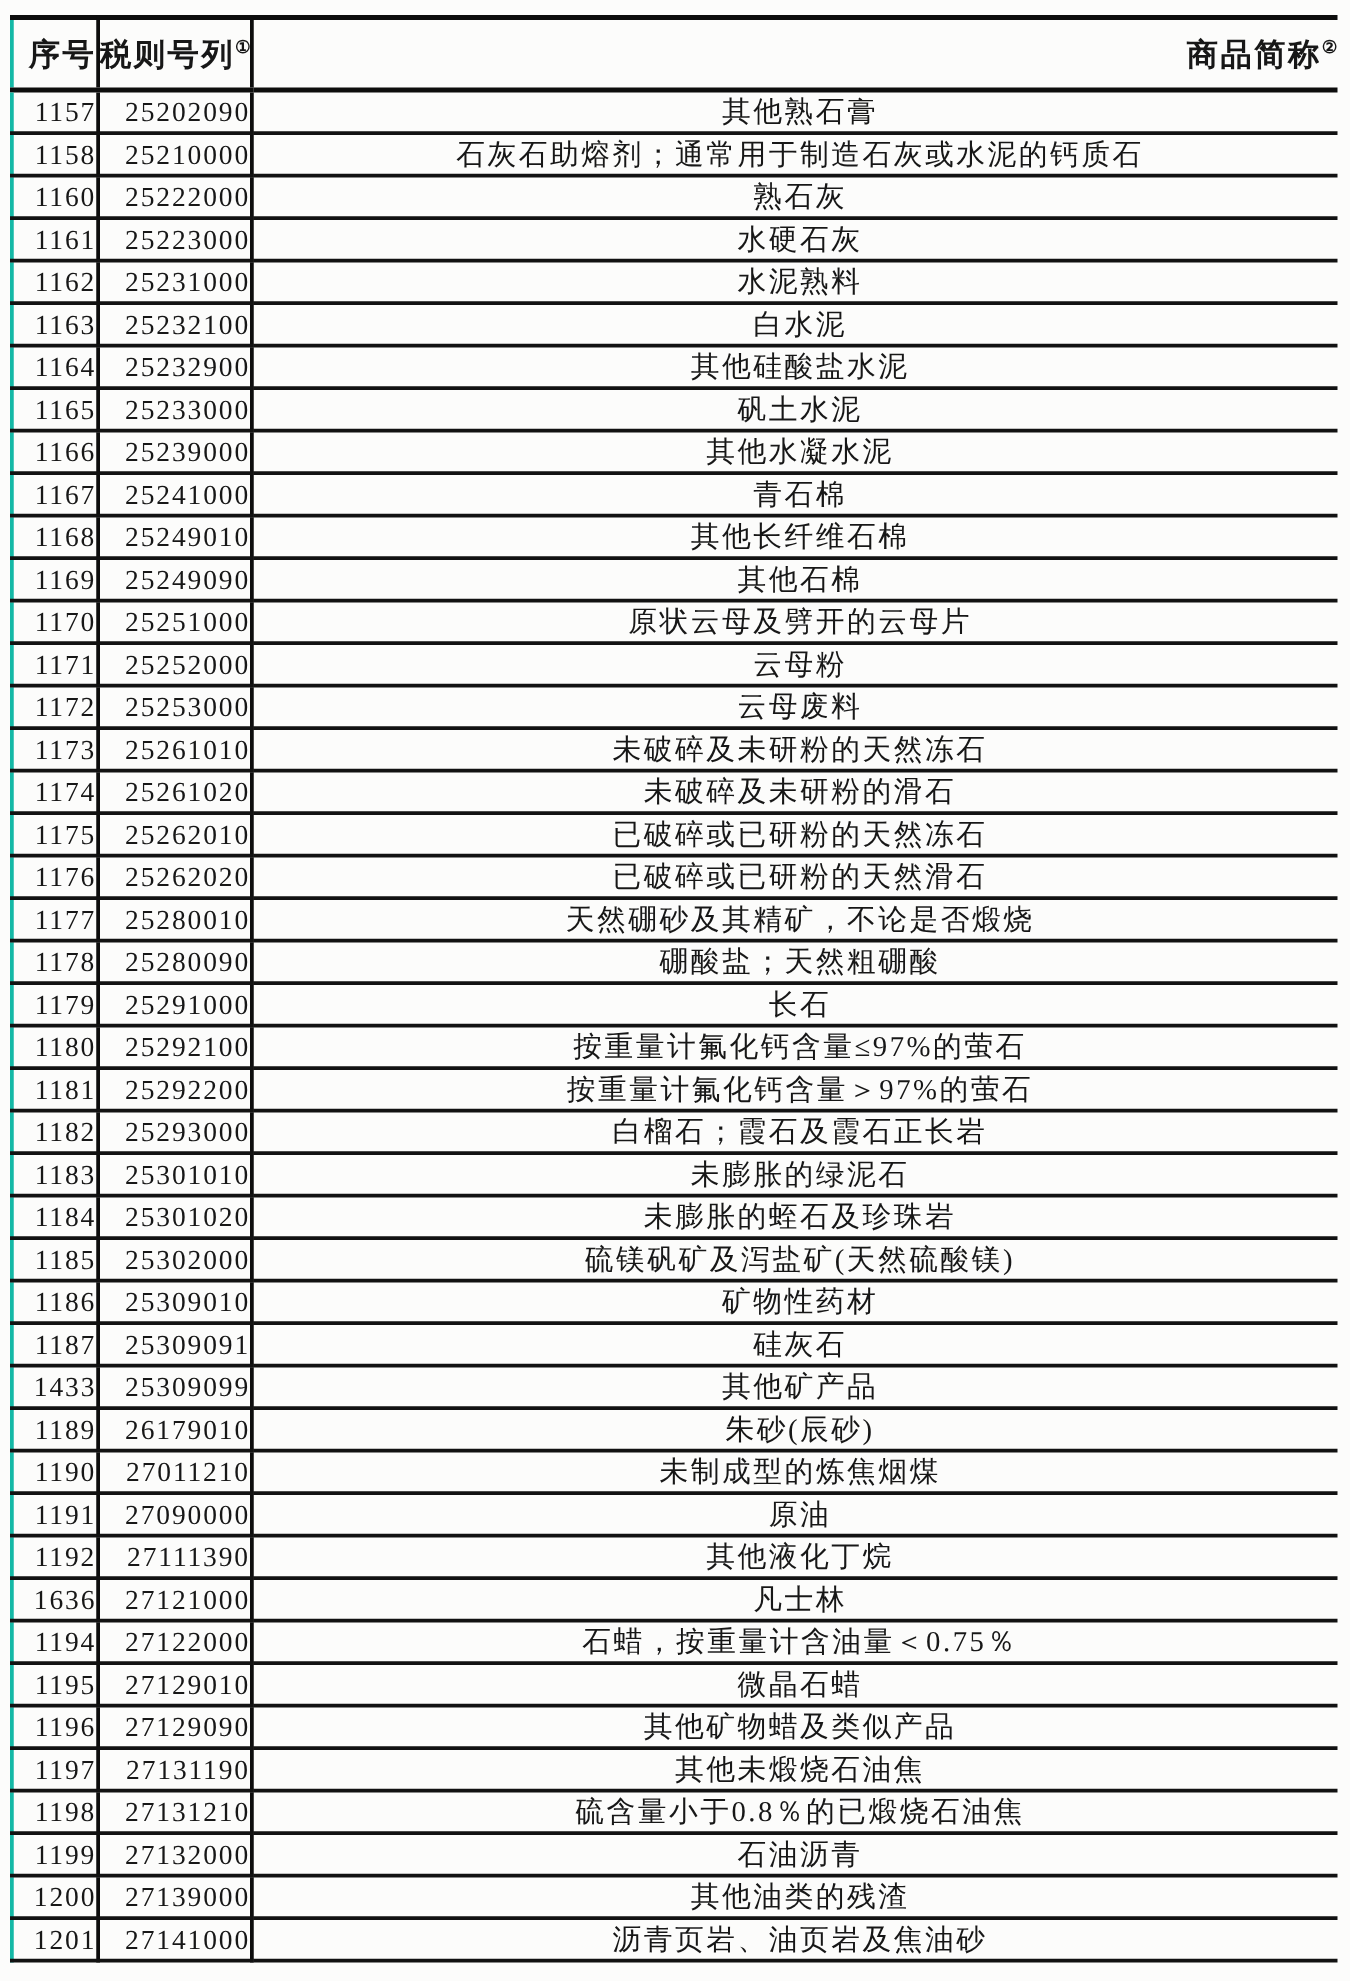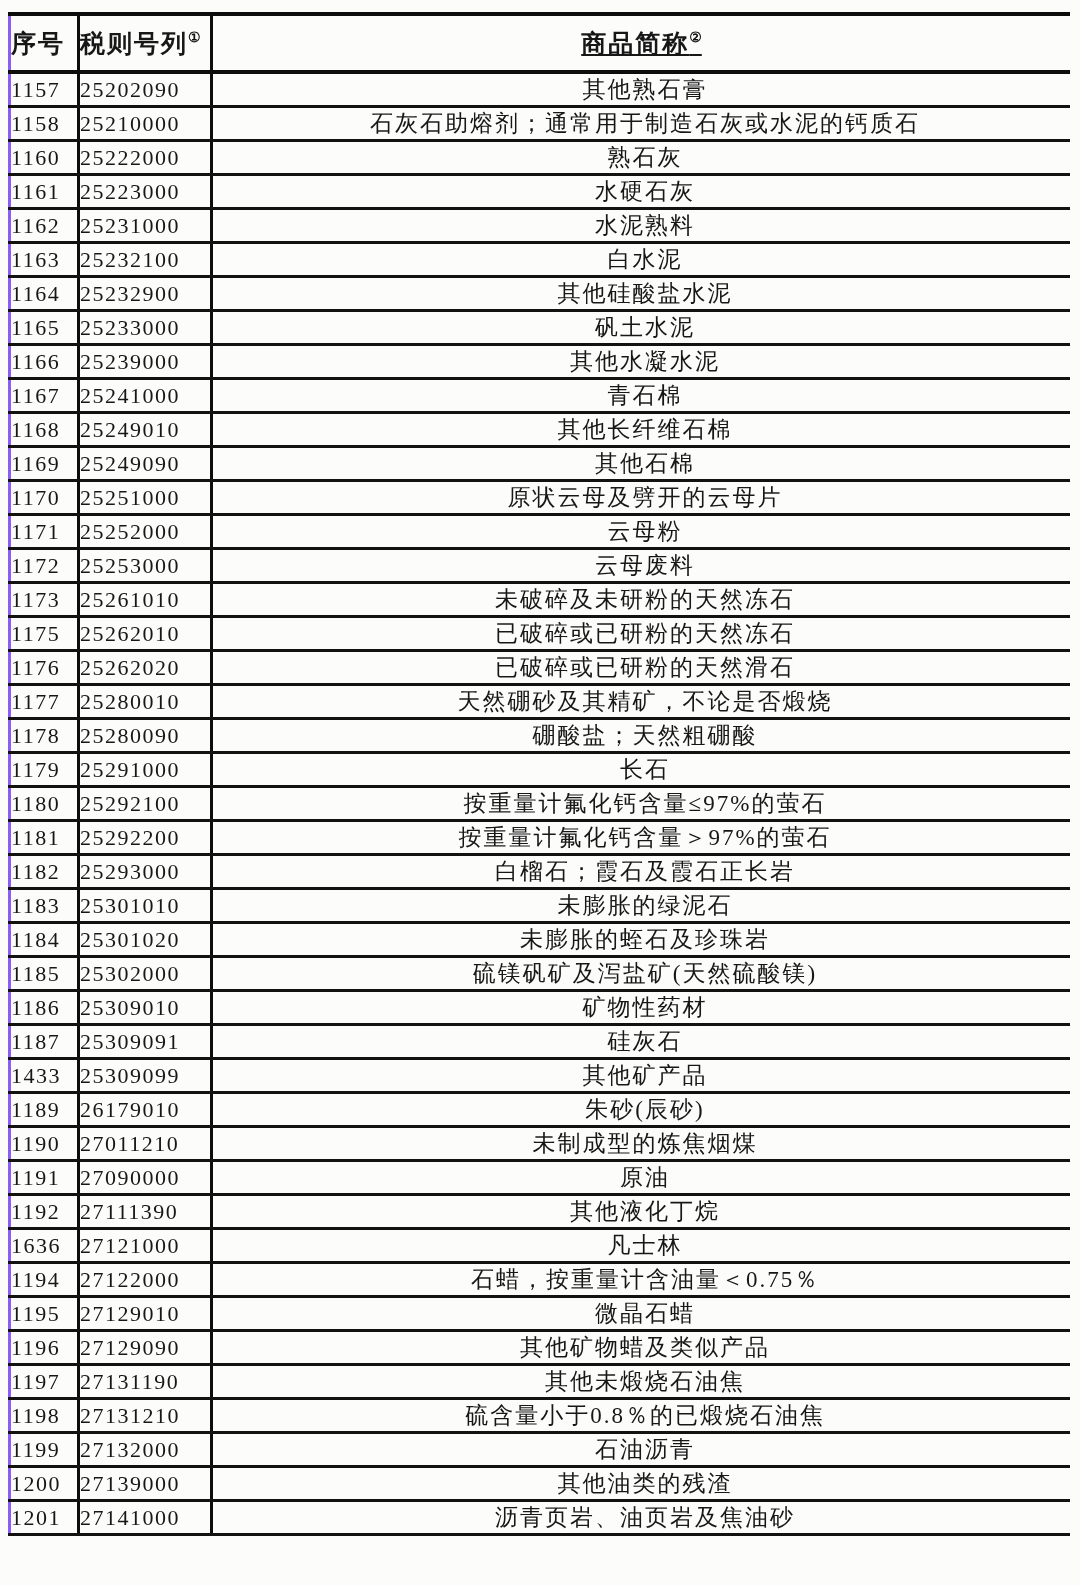"序号" .c1 { border-left: 3px solid #8b5cf6 -> 3px solid #14b8a6; text-align: left -> right }
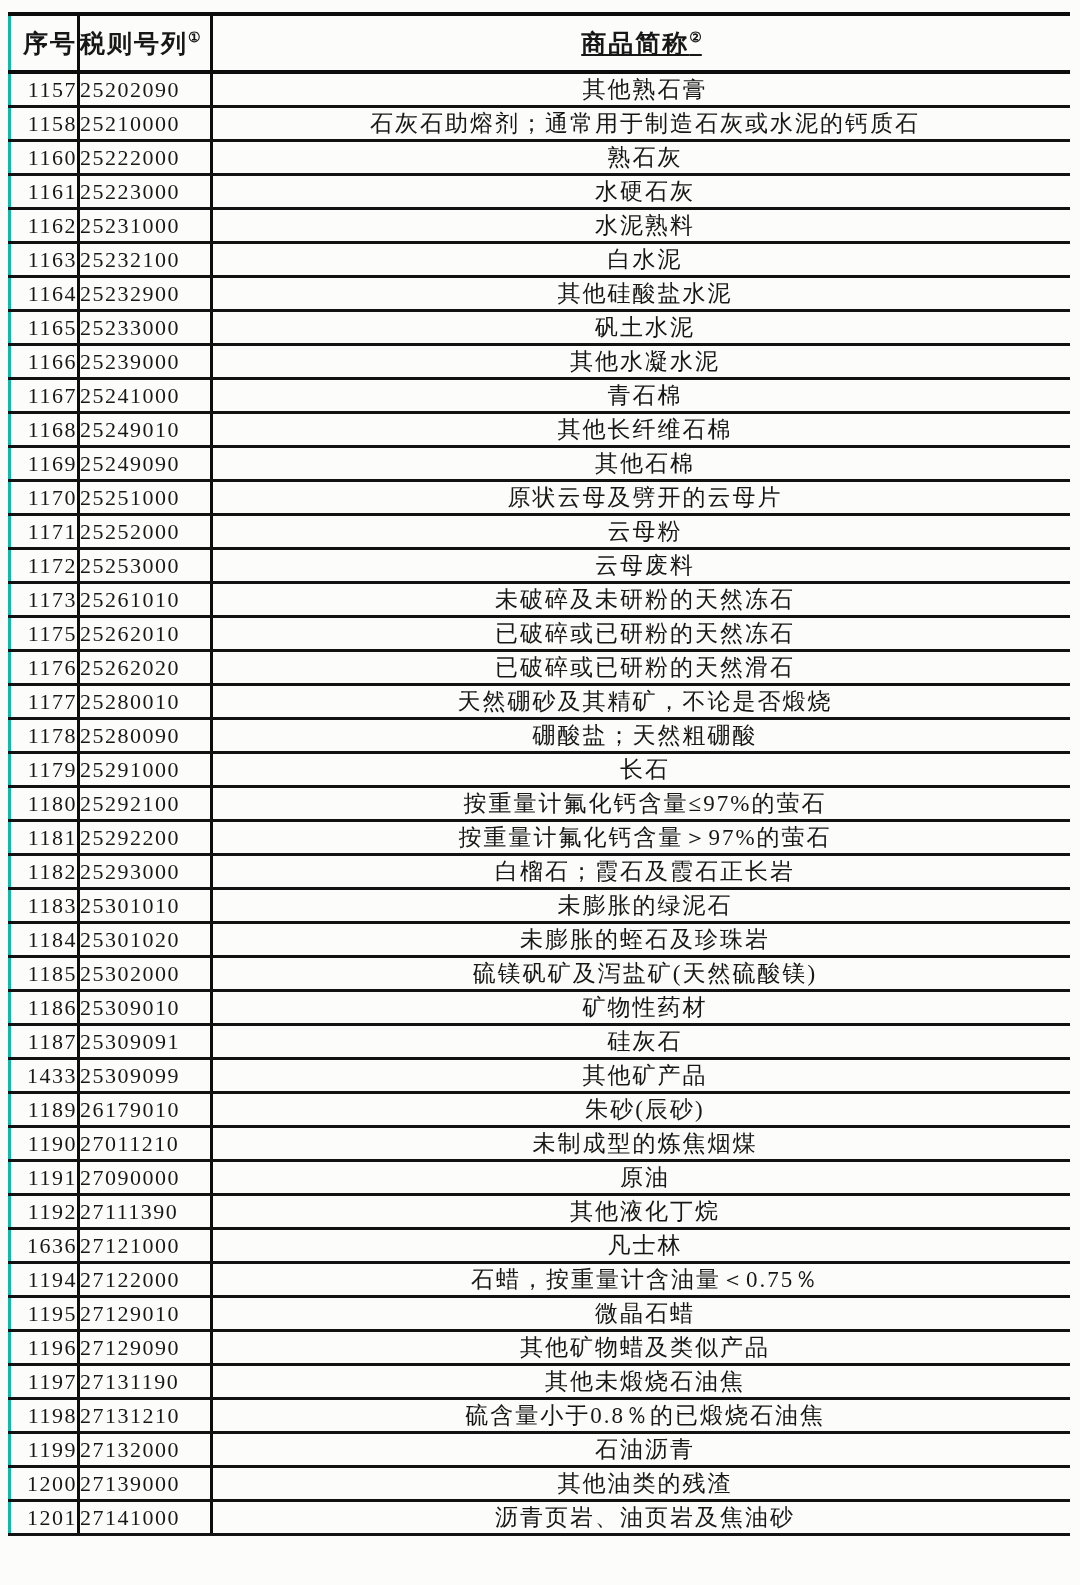"税则号列①" .c2 { text-align: left -> right; width: 133px -> 123px }
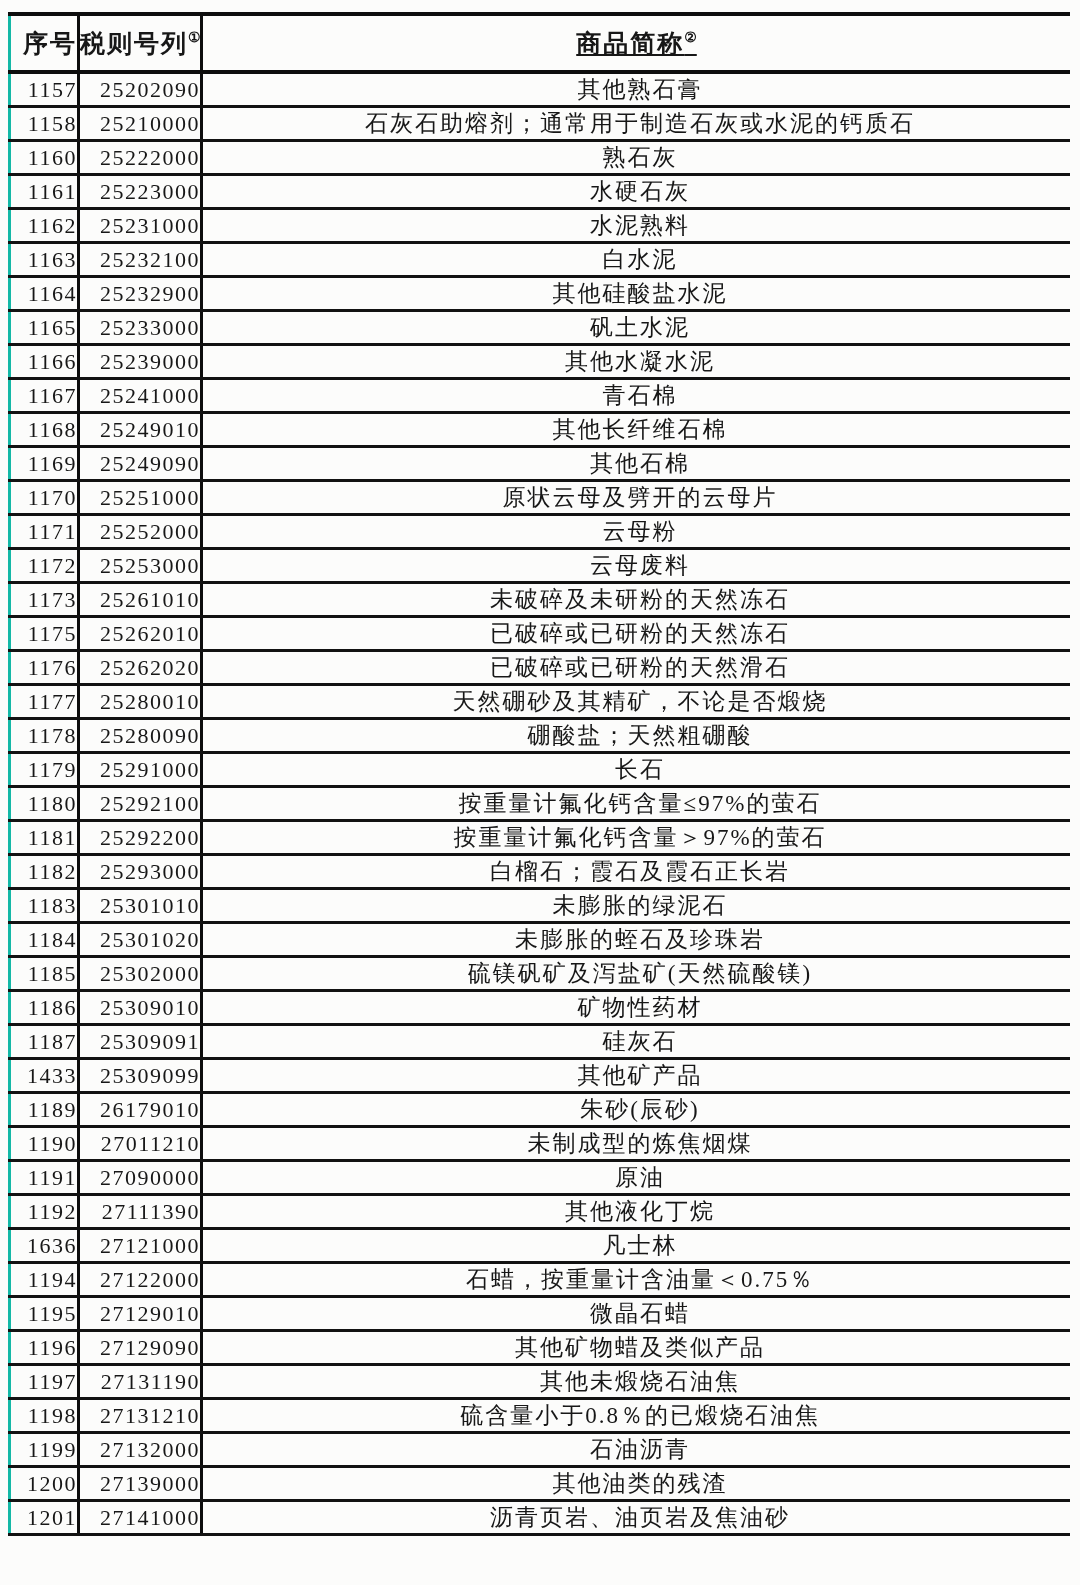"商品简称②" thead th.c3 { text-align: center -> right; text-decoration: underline -> none }
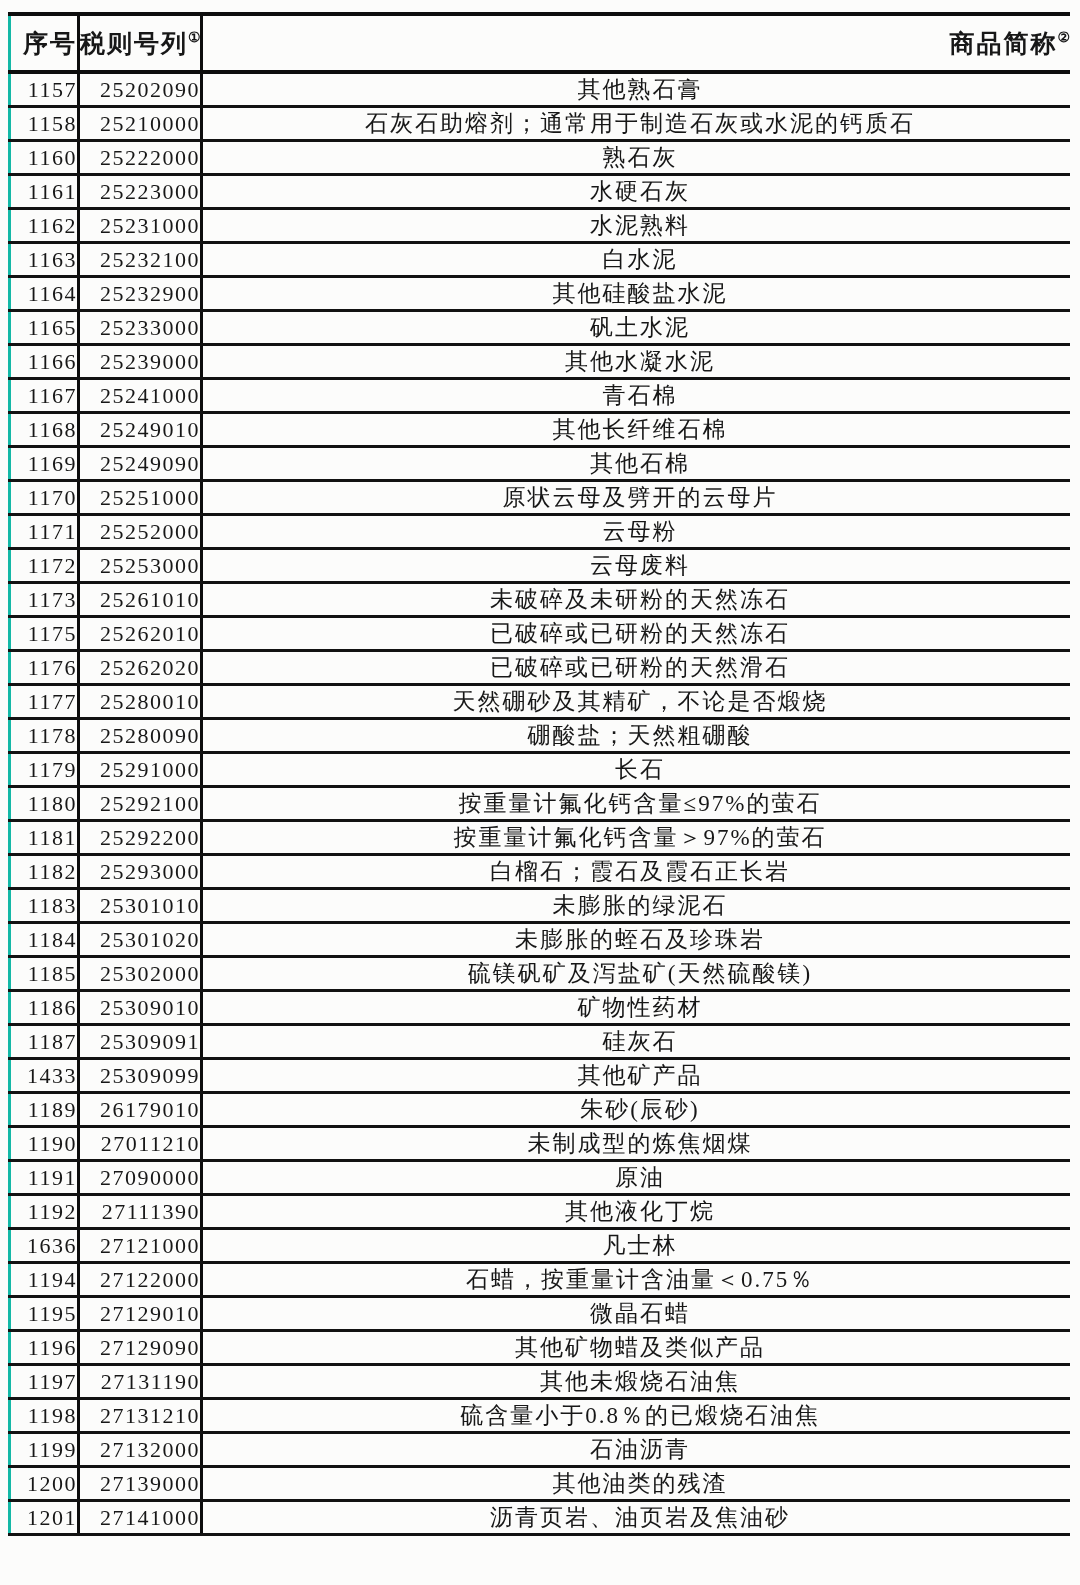"1174" tr { html: none -> <tr> <td>1174</td> <td>25261020</td> <td>未破碎及未研粉的滑石</td> </tr> }
